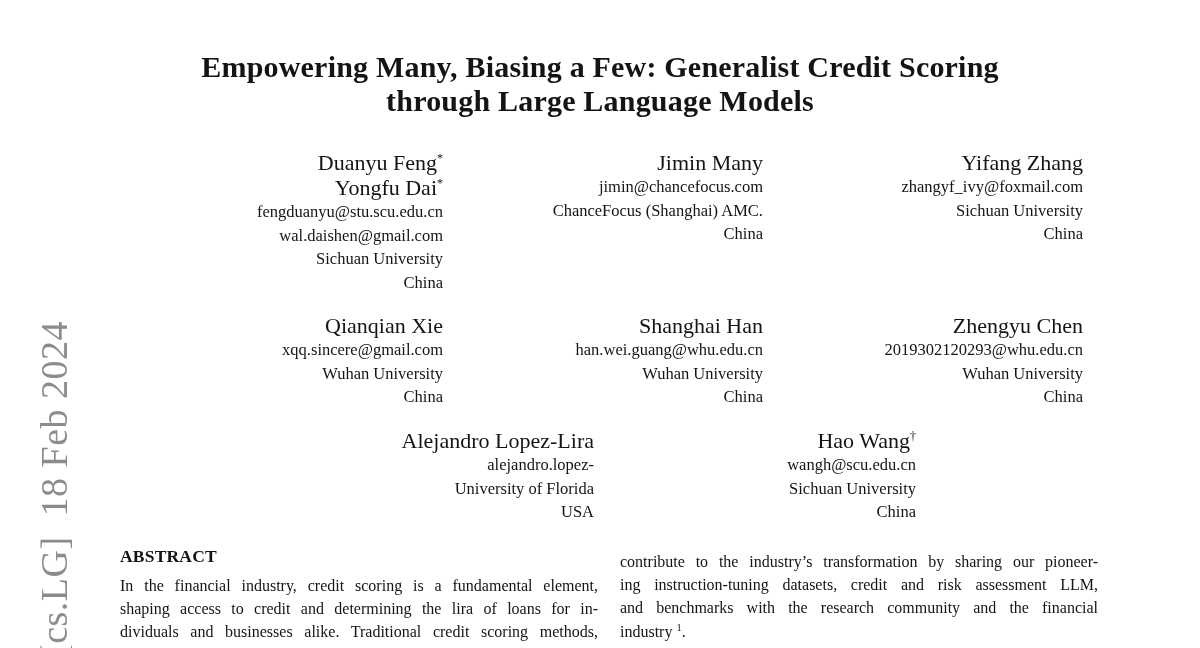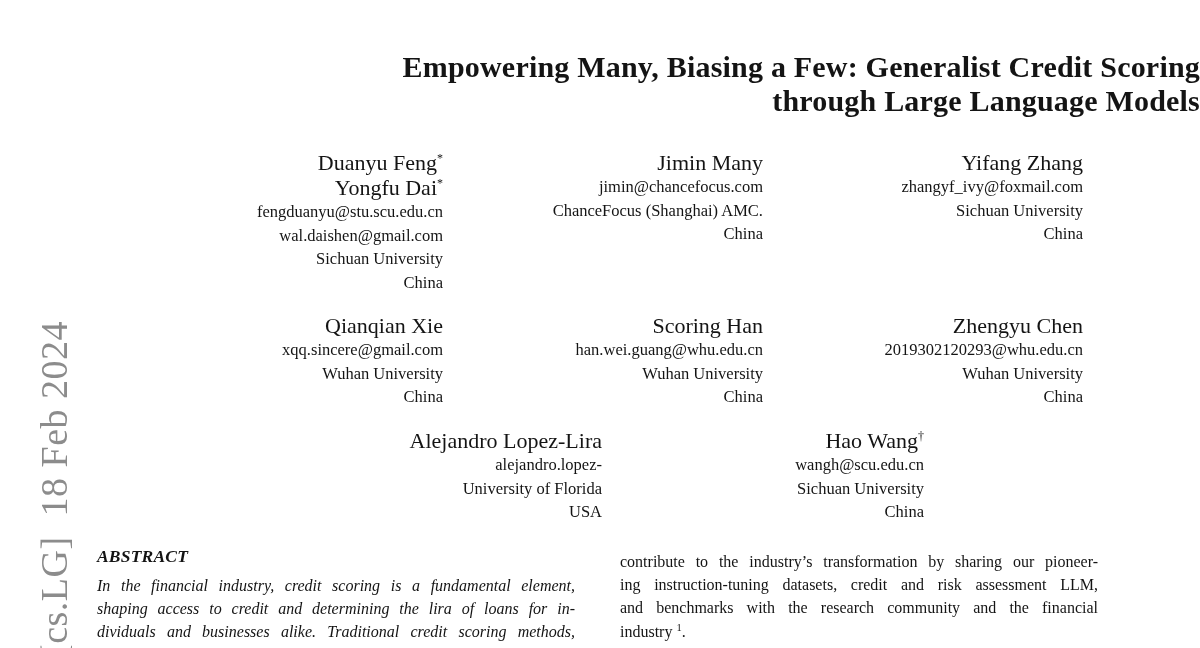"Empowering Many, Biasing a Few:" .title { text-align: right -> center }
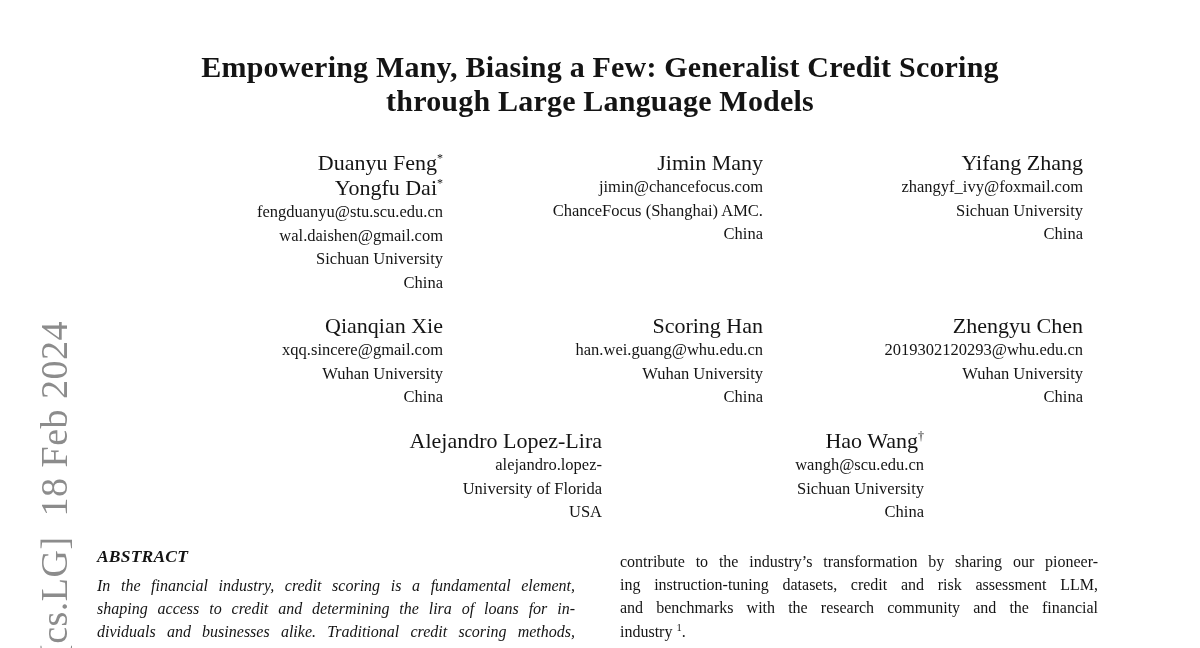"Scoring Han" div.author-name { text: Scoring -> Shanghai }
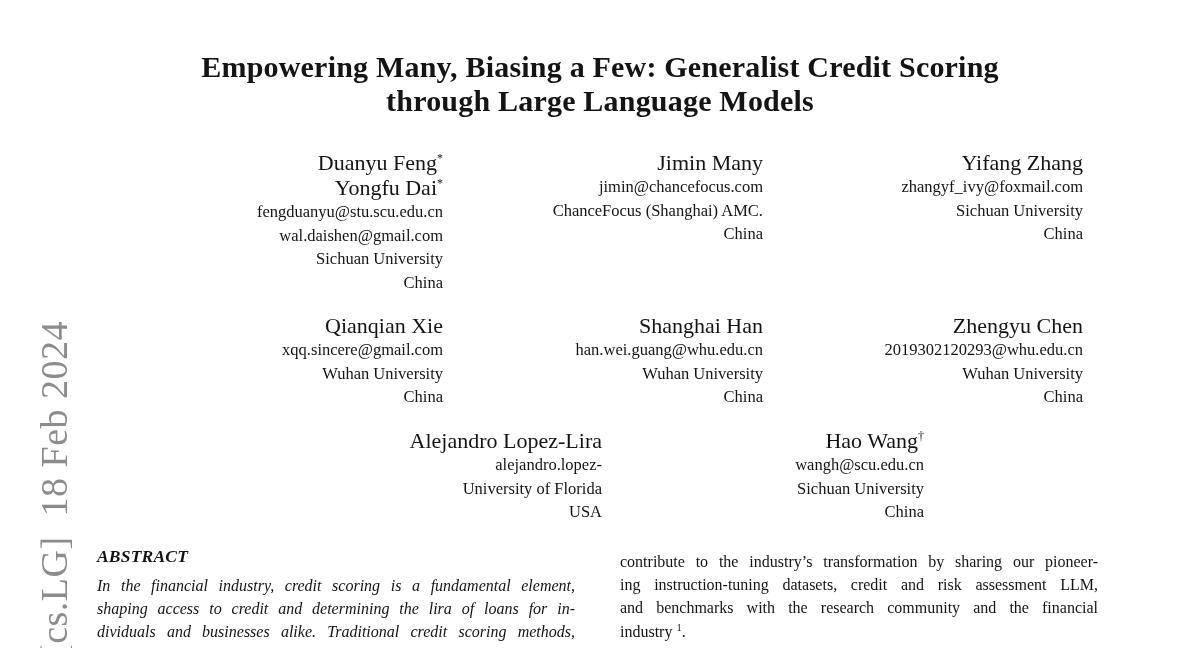"Alejandro Lopez-Lira" .row-3 { left: 280px -> 272px }
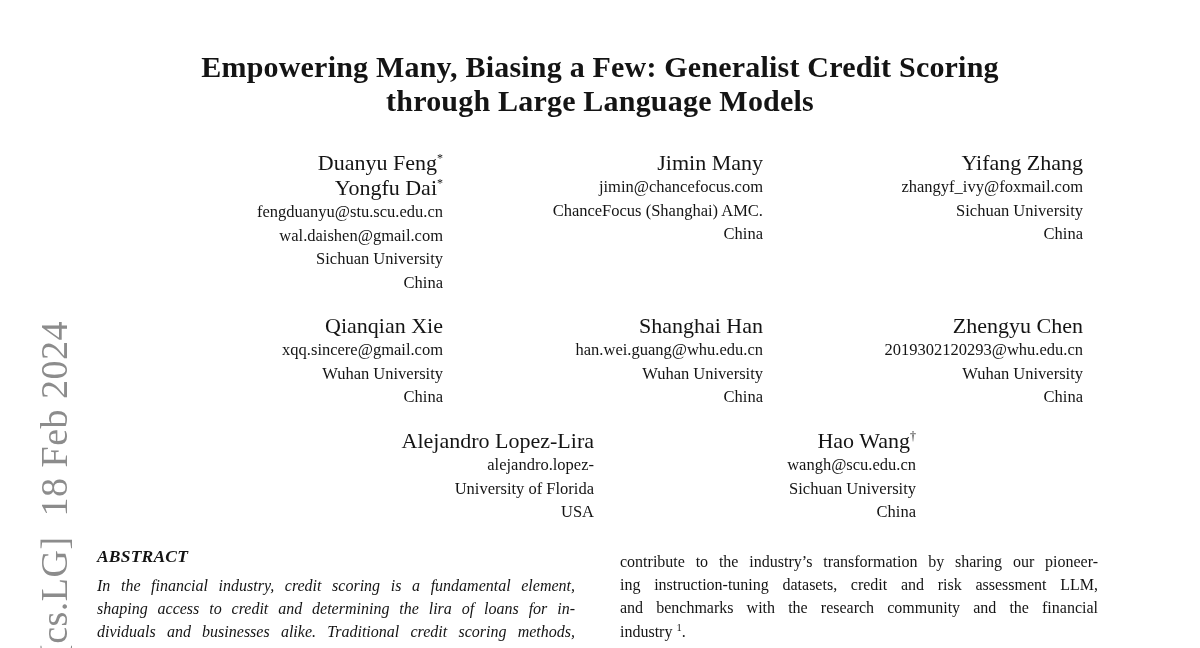"ABSTRACT" .abs-left { font-style: italic -> none; left: 97px -> 120px }
